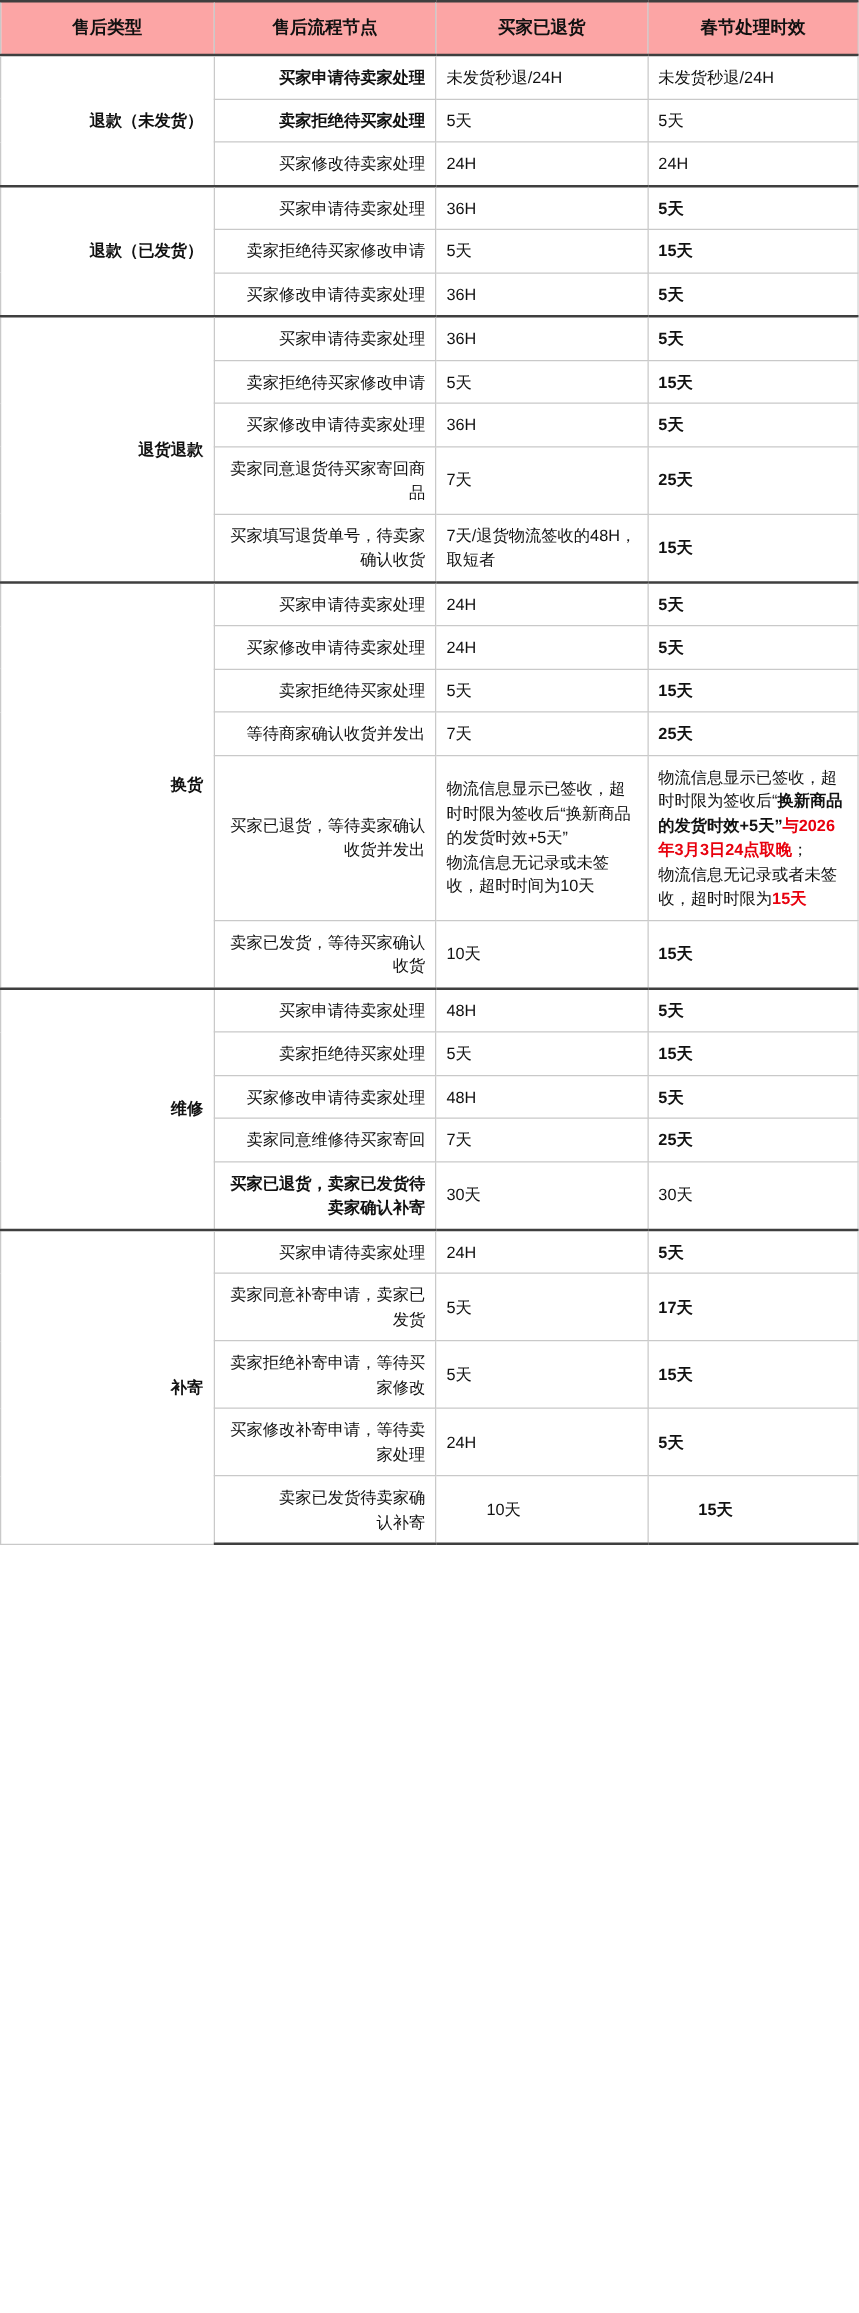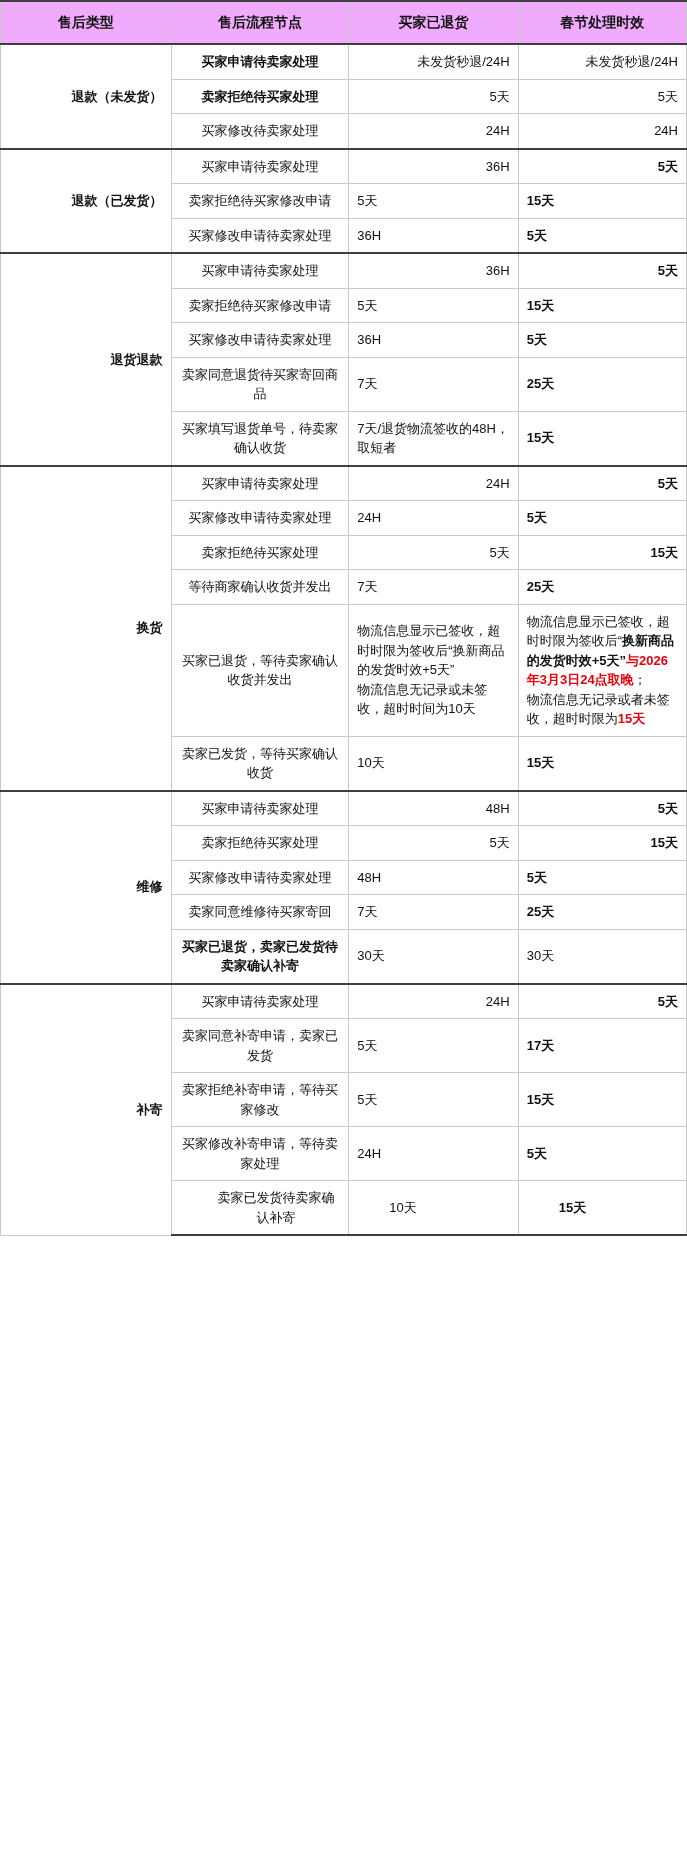"售后类型" table.afs thead th { background: #f0abfc -> #fca5a5 }
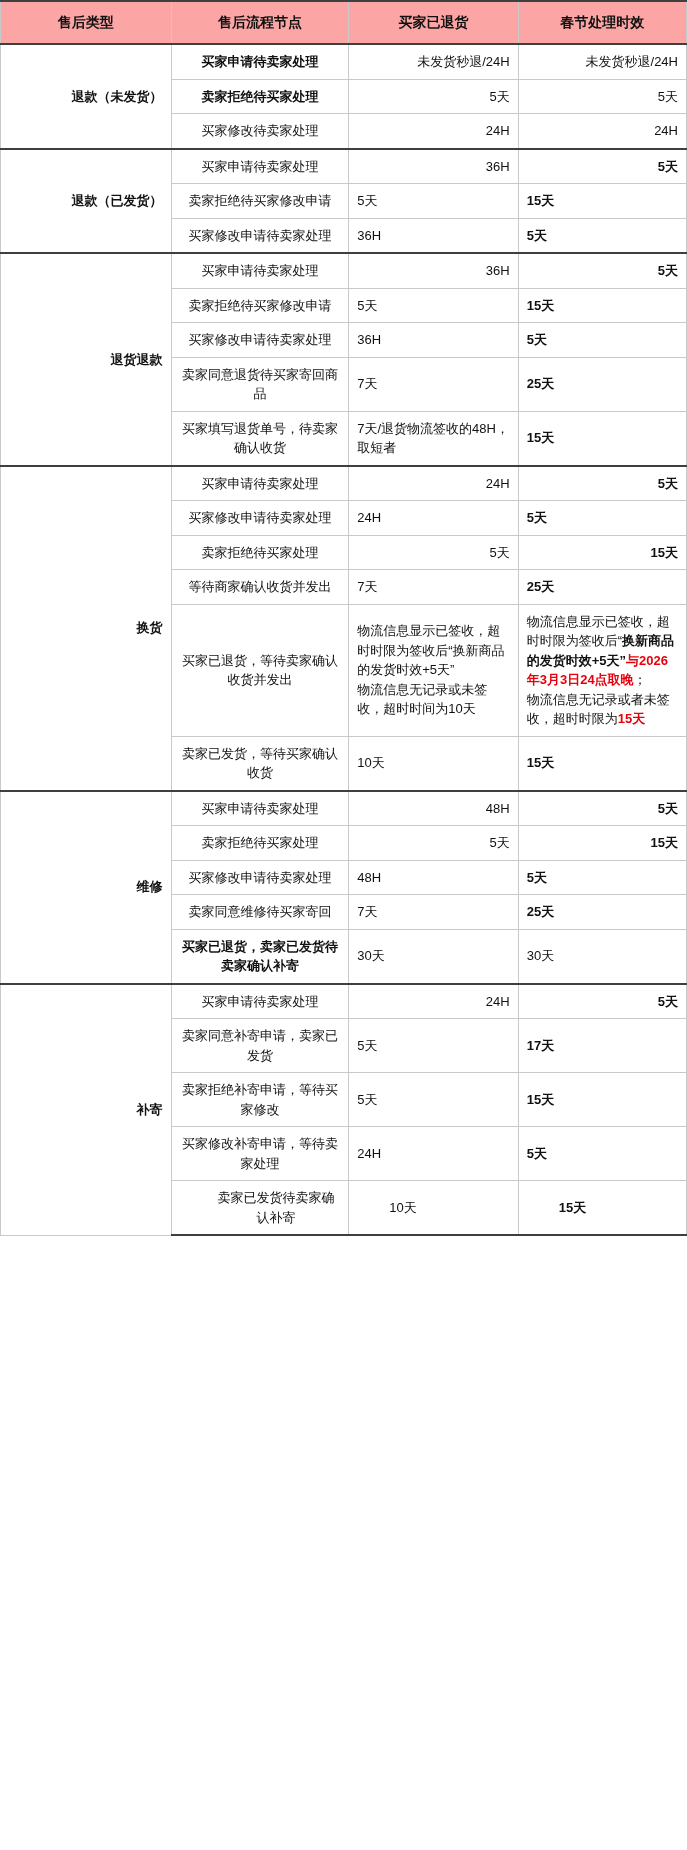"买家申请待卖家处理" td.node { text-align: center -> right }
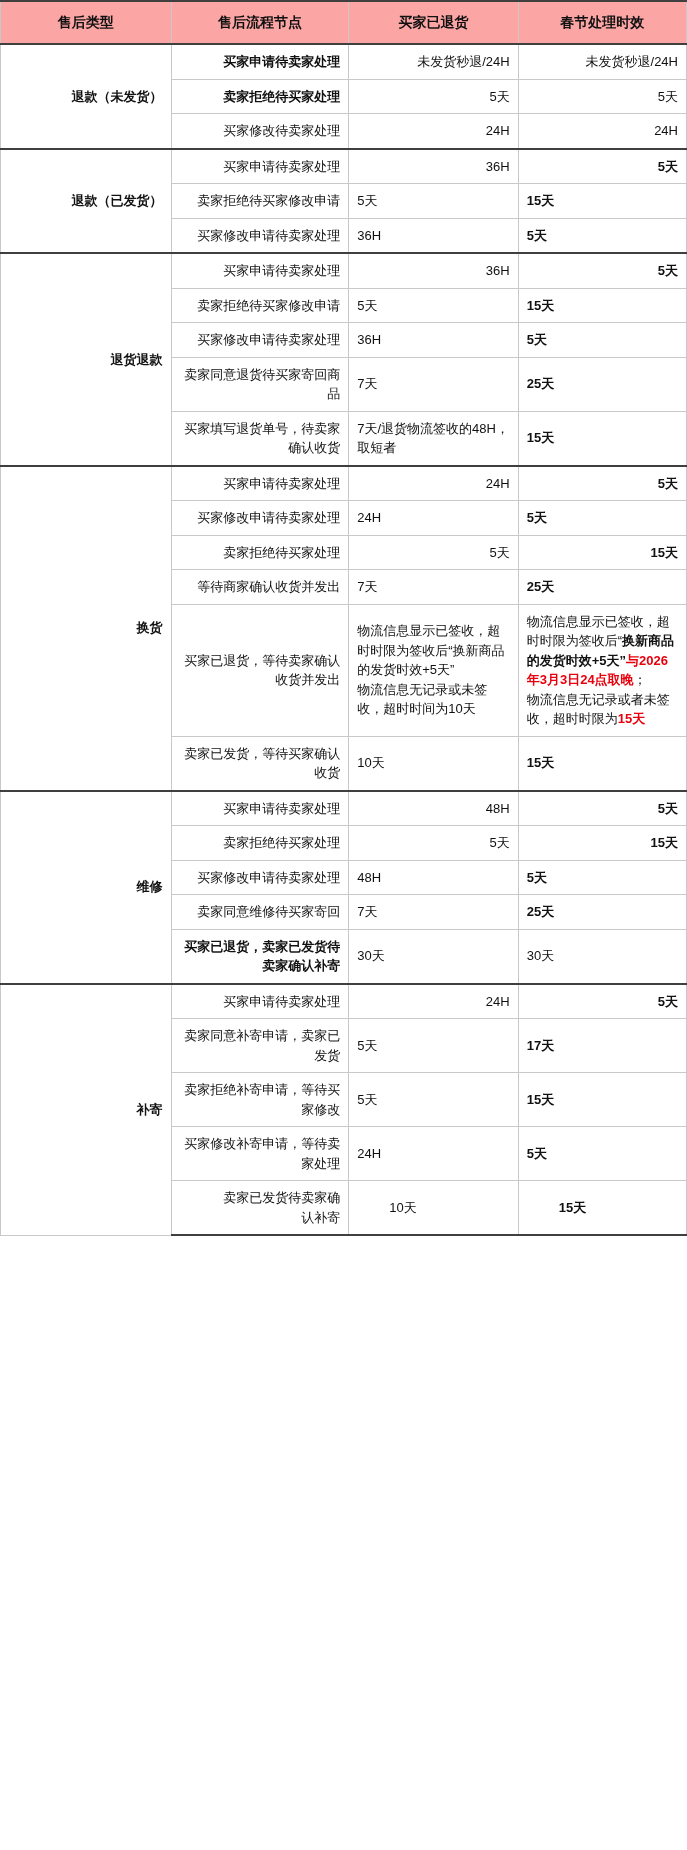"未发货秒退/24H" td.center { text-align: right -> left }
